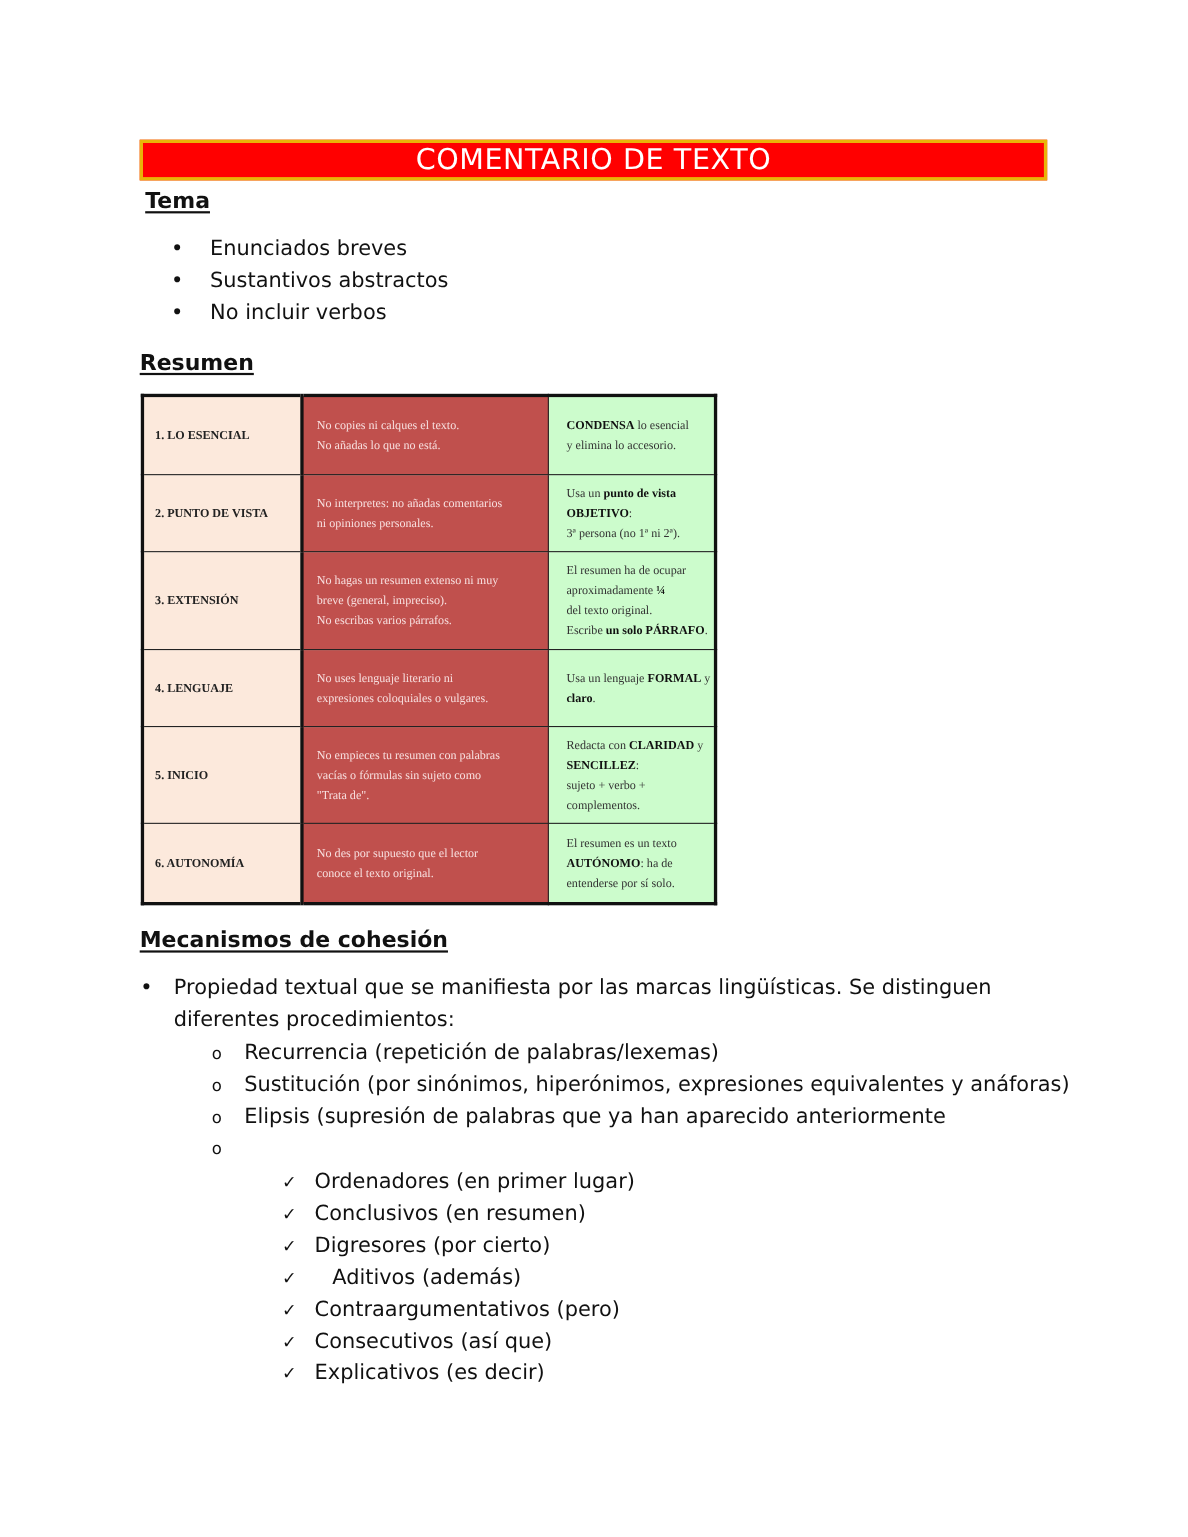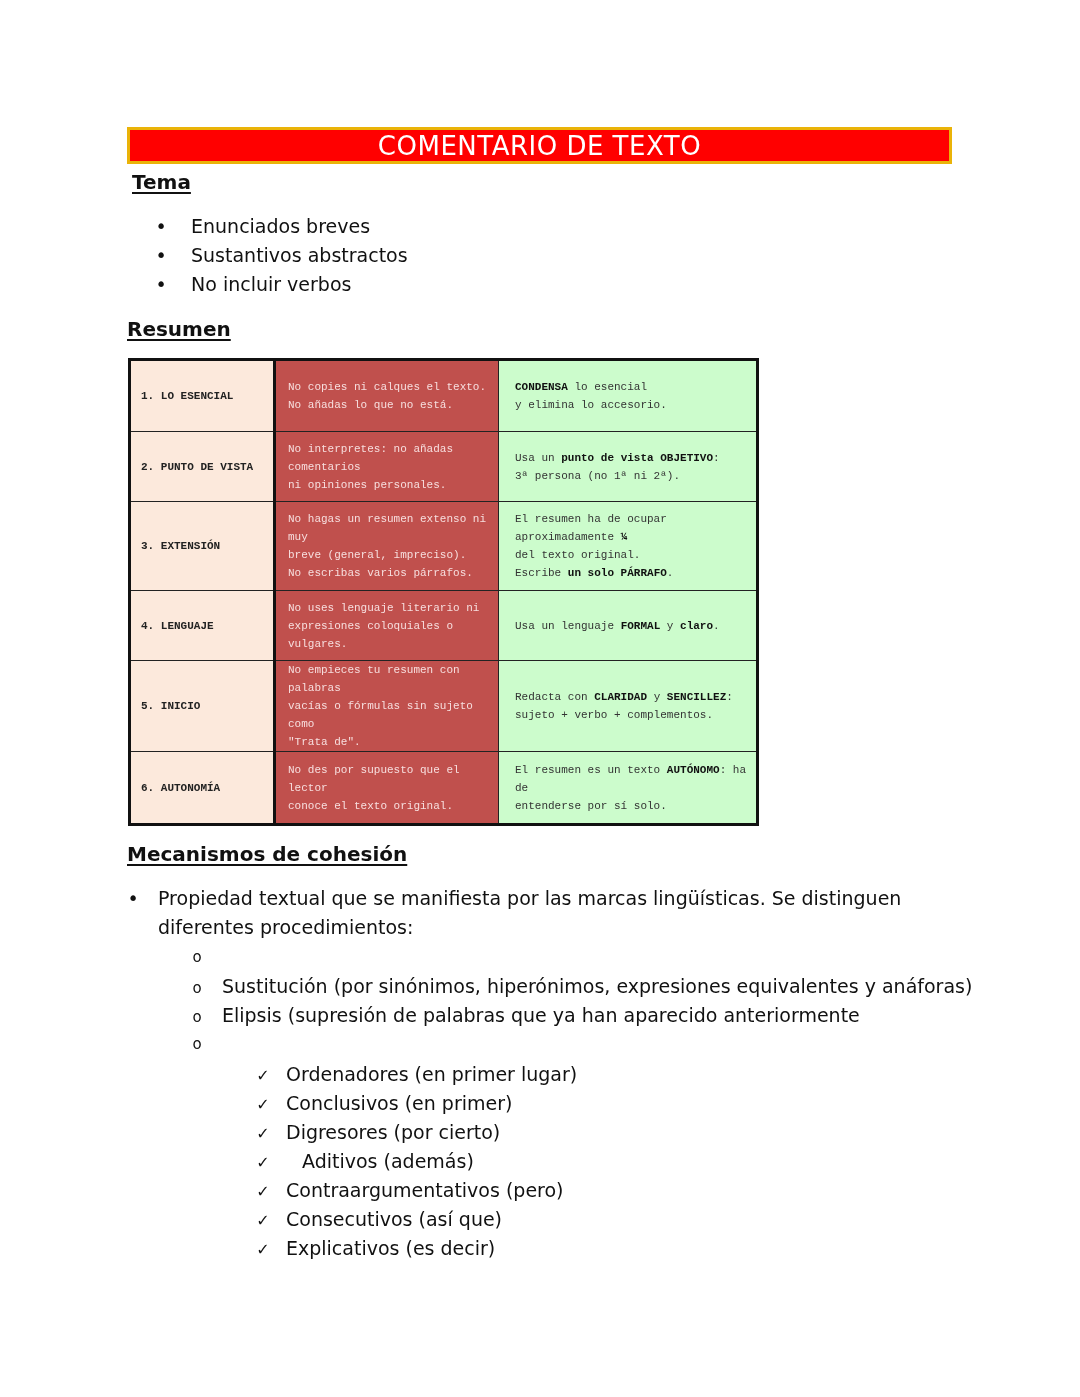"1. LO ESENCIAL" .res-table { font-family: Liberation Mono, monospace -> Liberation Serif, serif; width: 631px -> 524px }
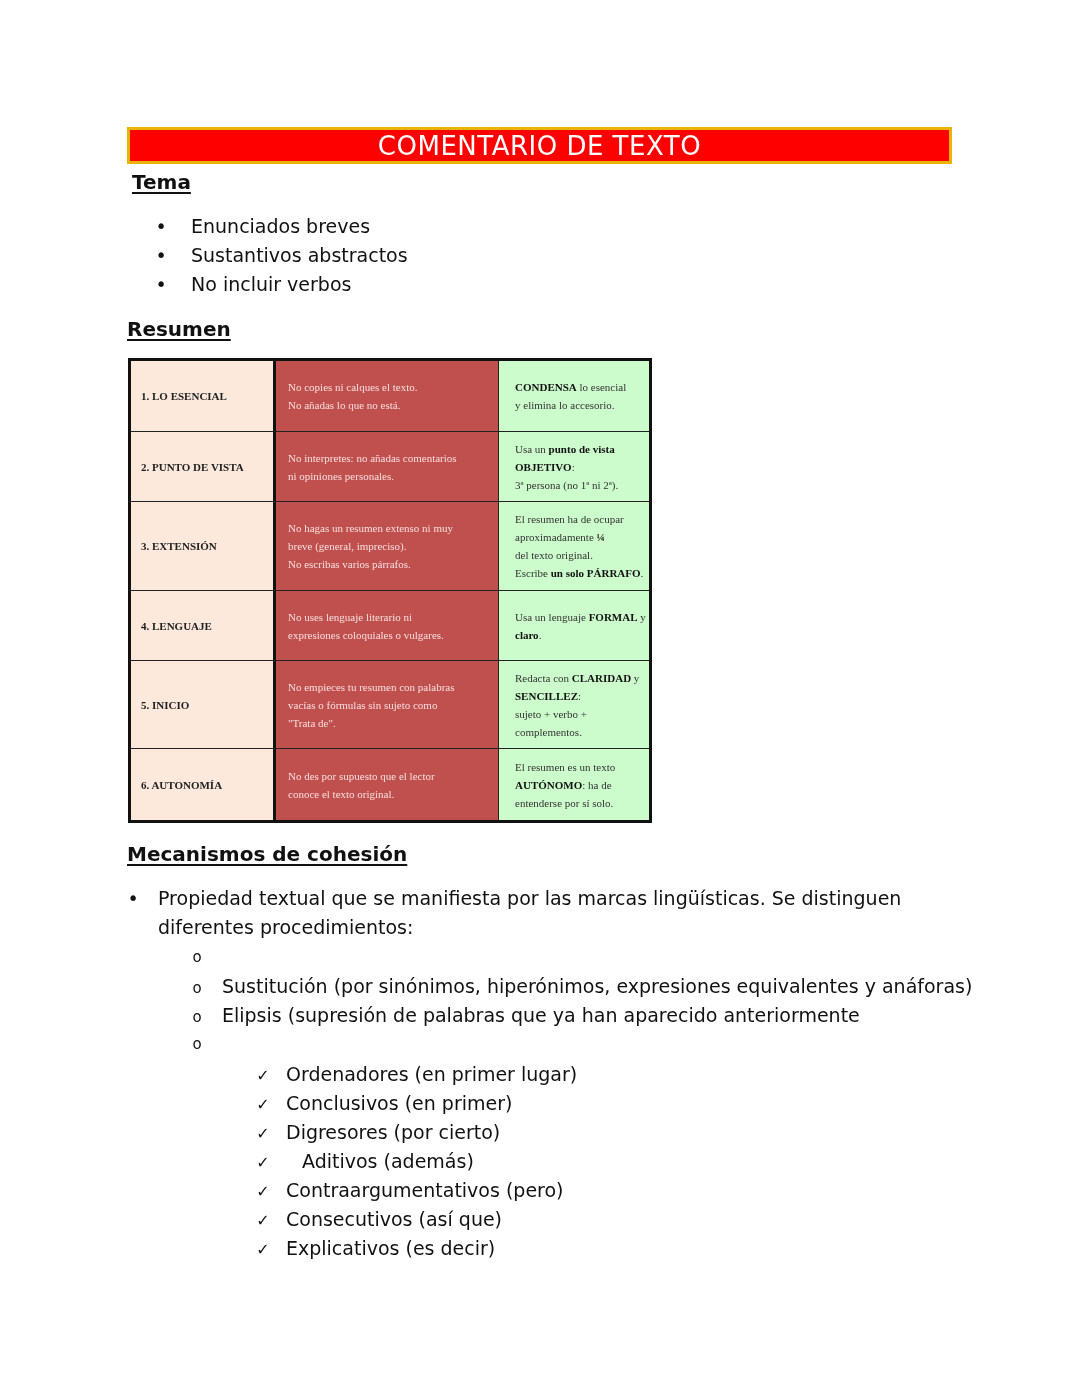"Recurrencia (repetición de" span { html: none -> <span>Recurrencia (repetición de palabras/lexemas)</span> }
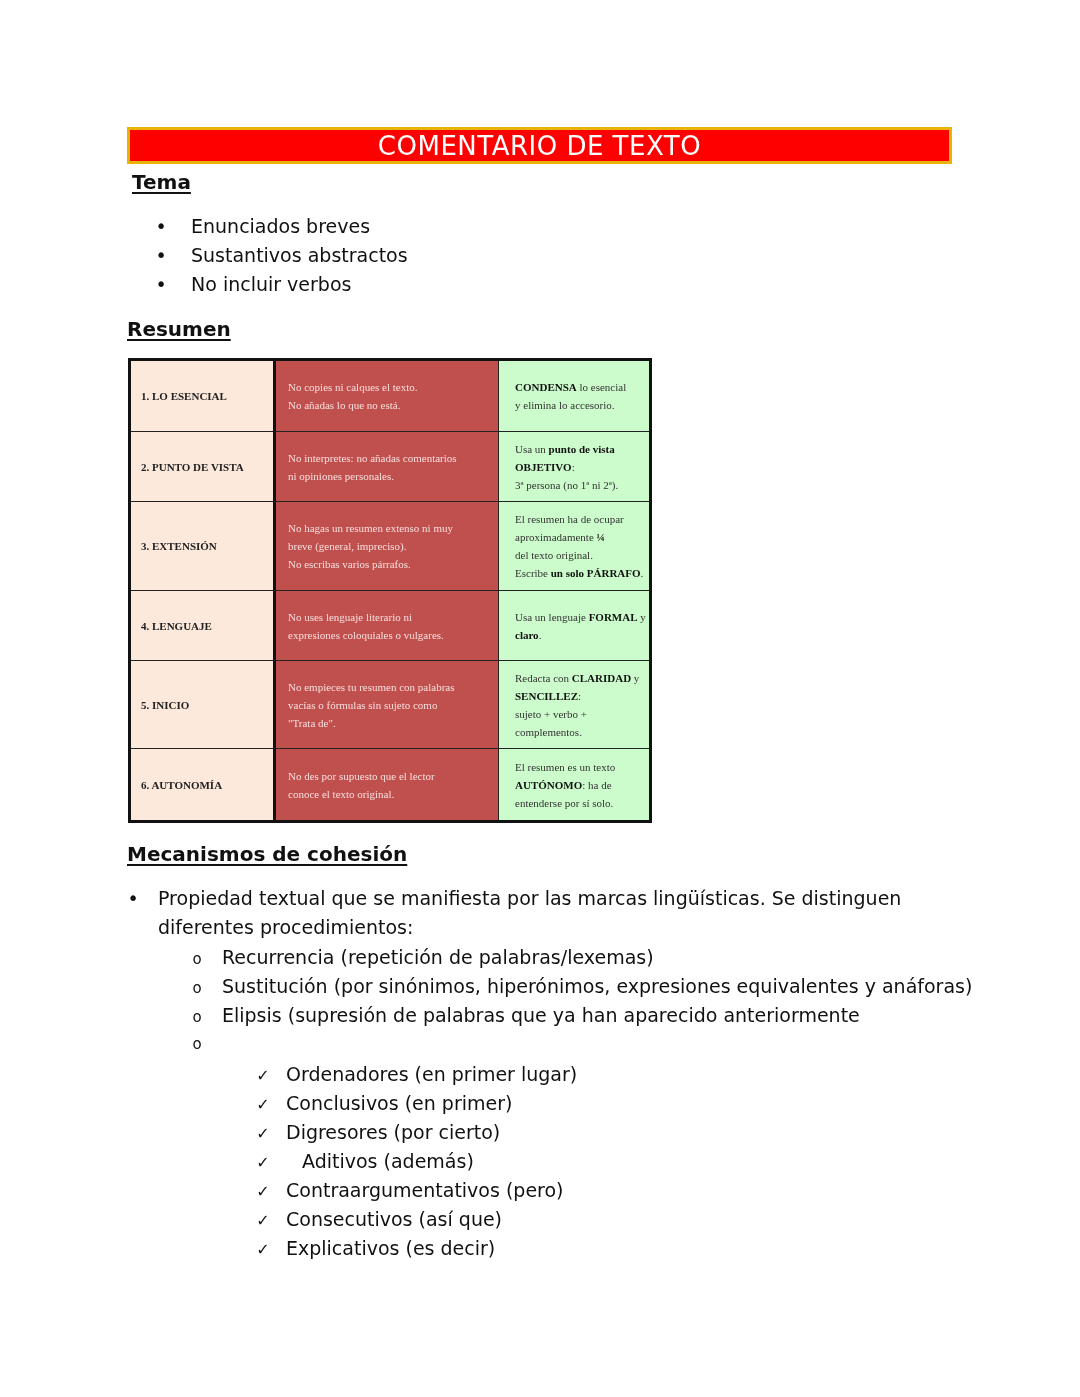"Conclusivos (en primer)" span { text: primer -> resumen }
